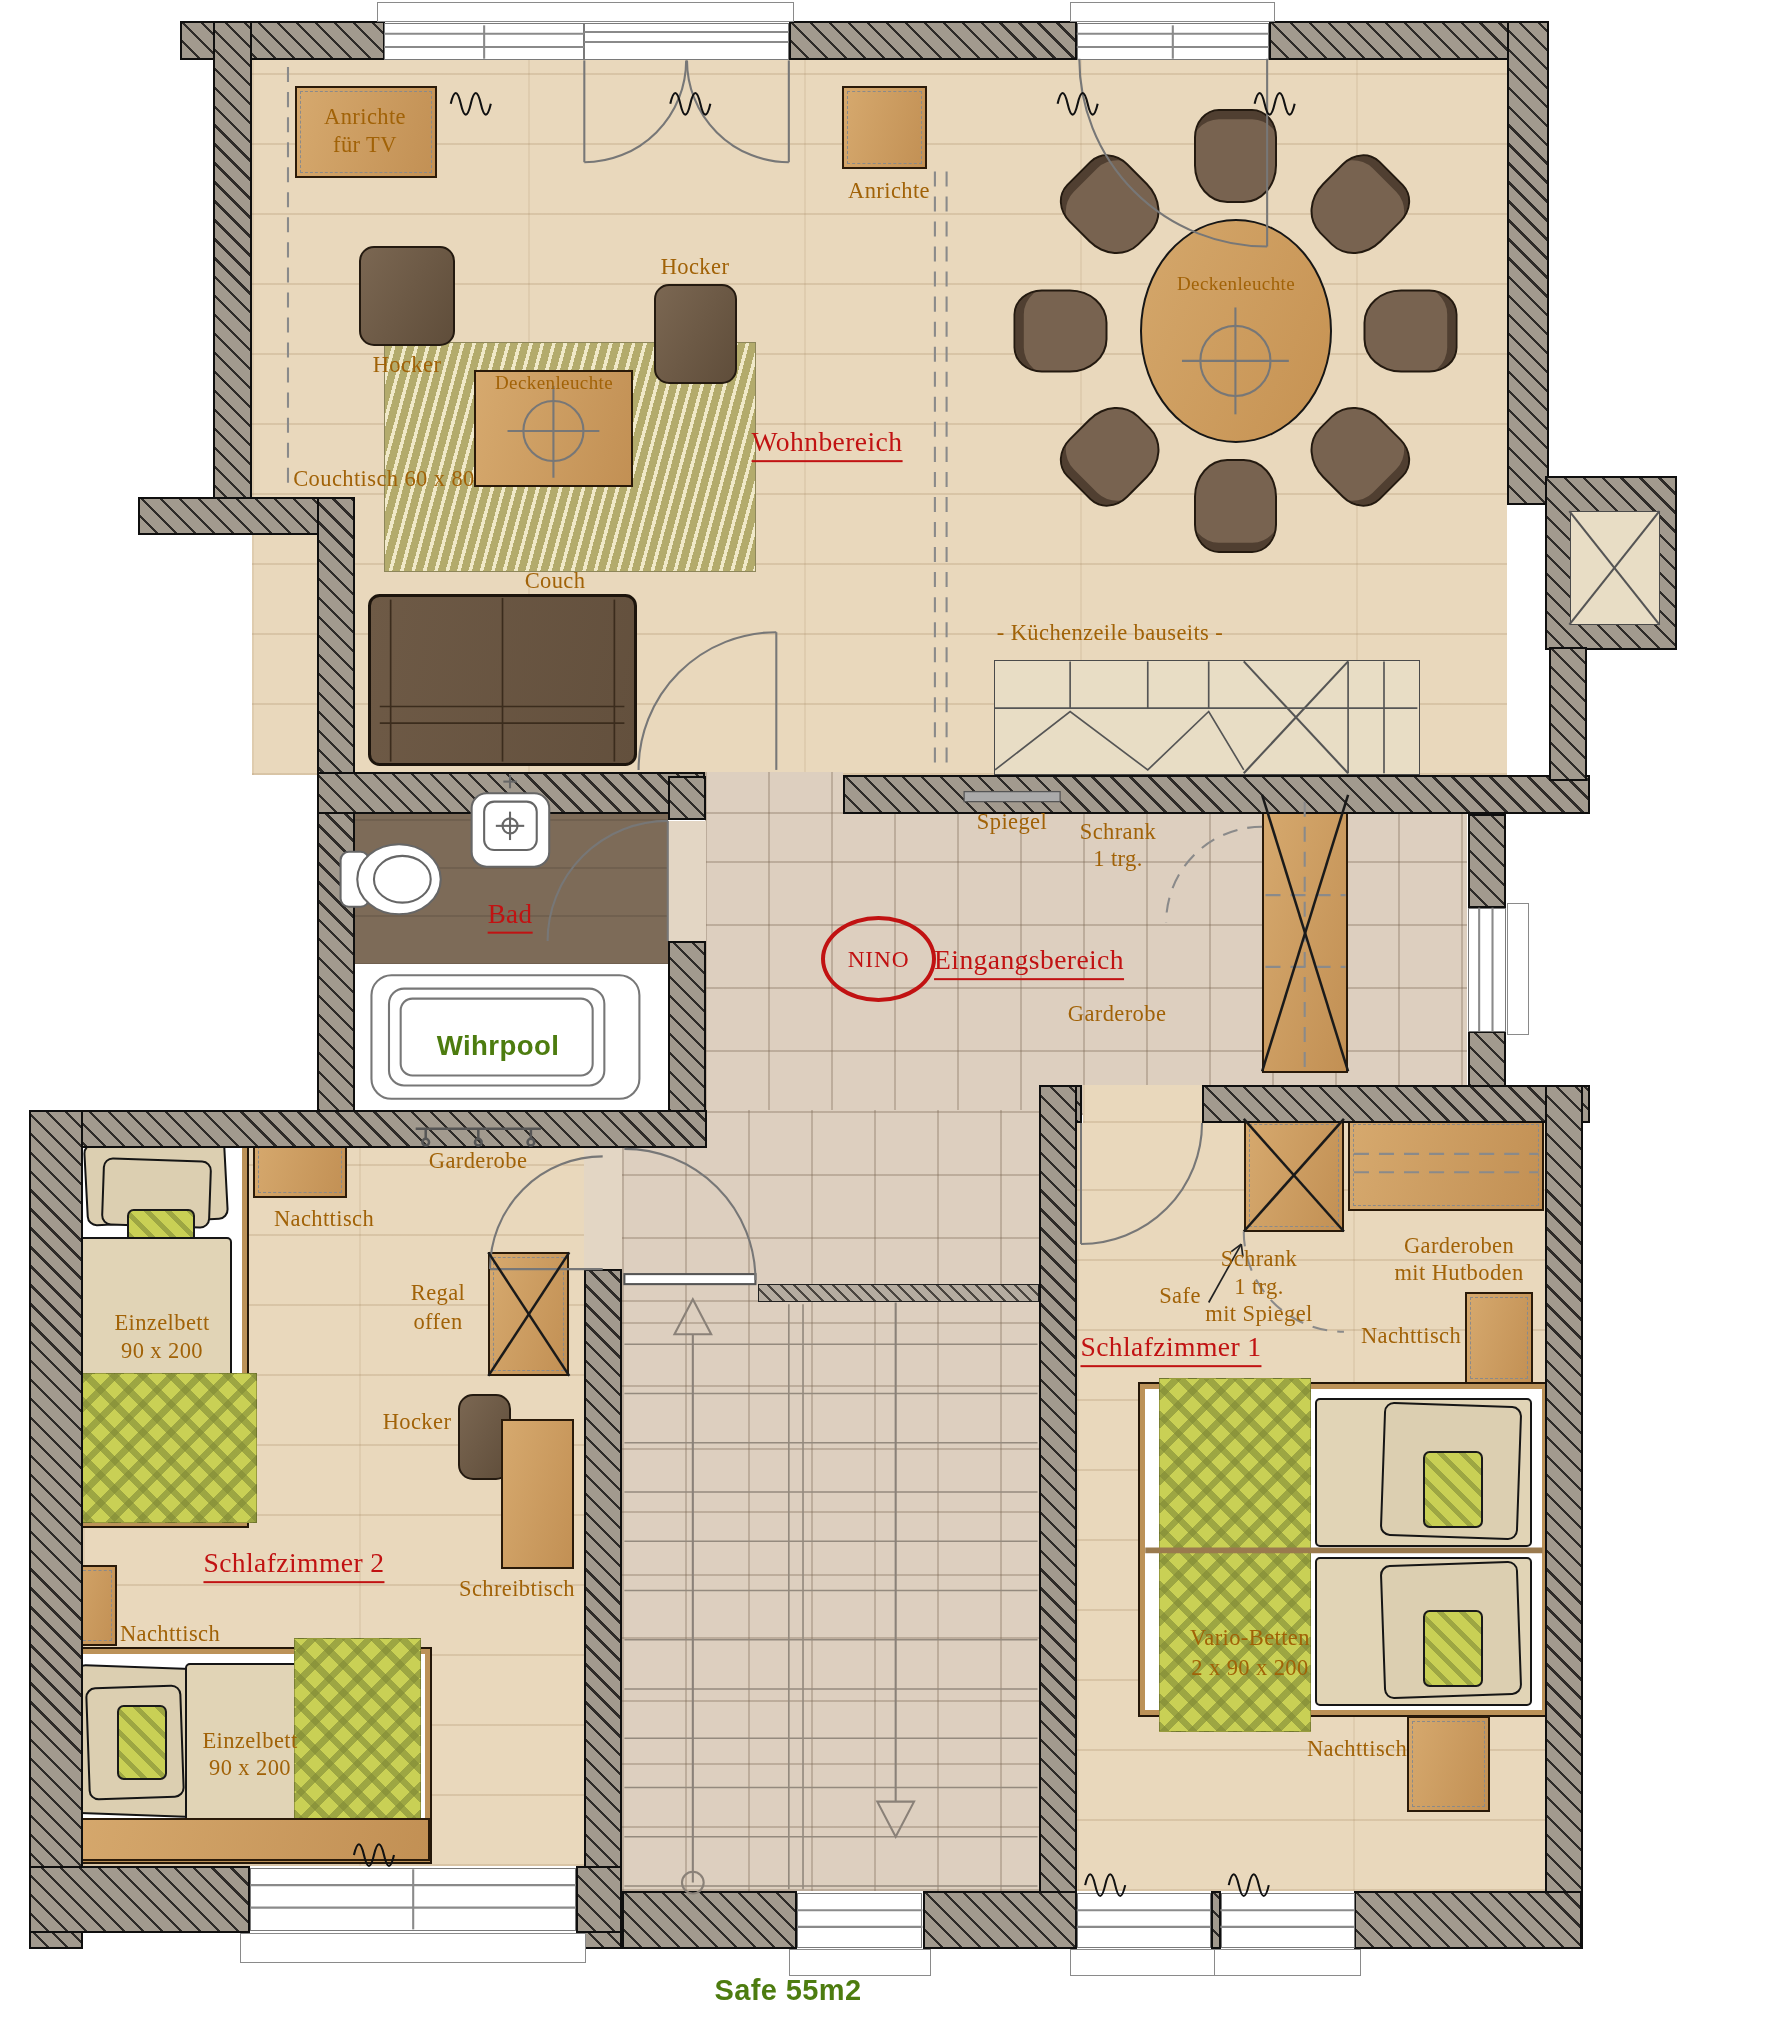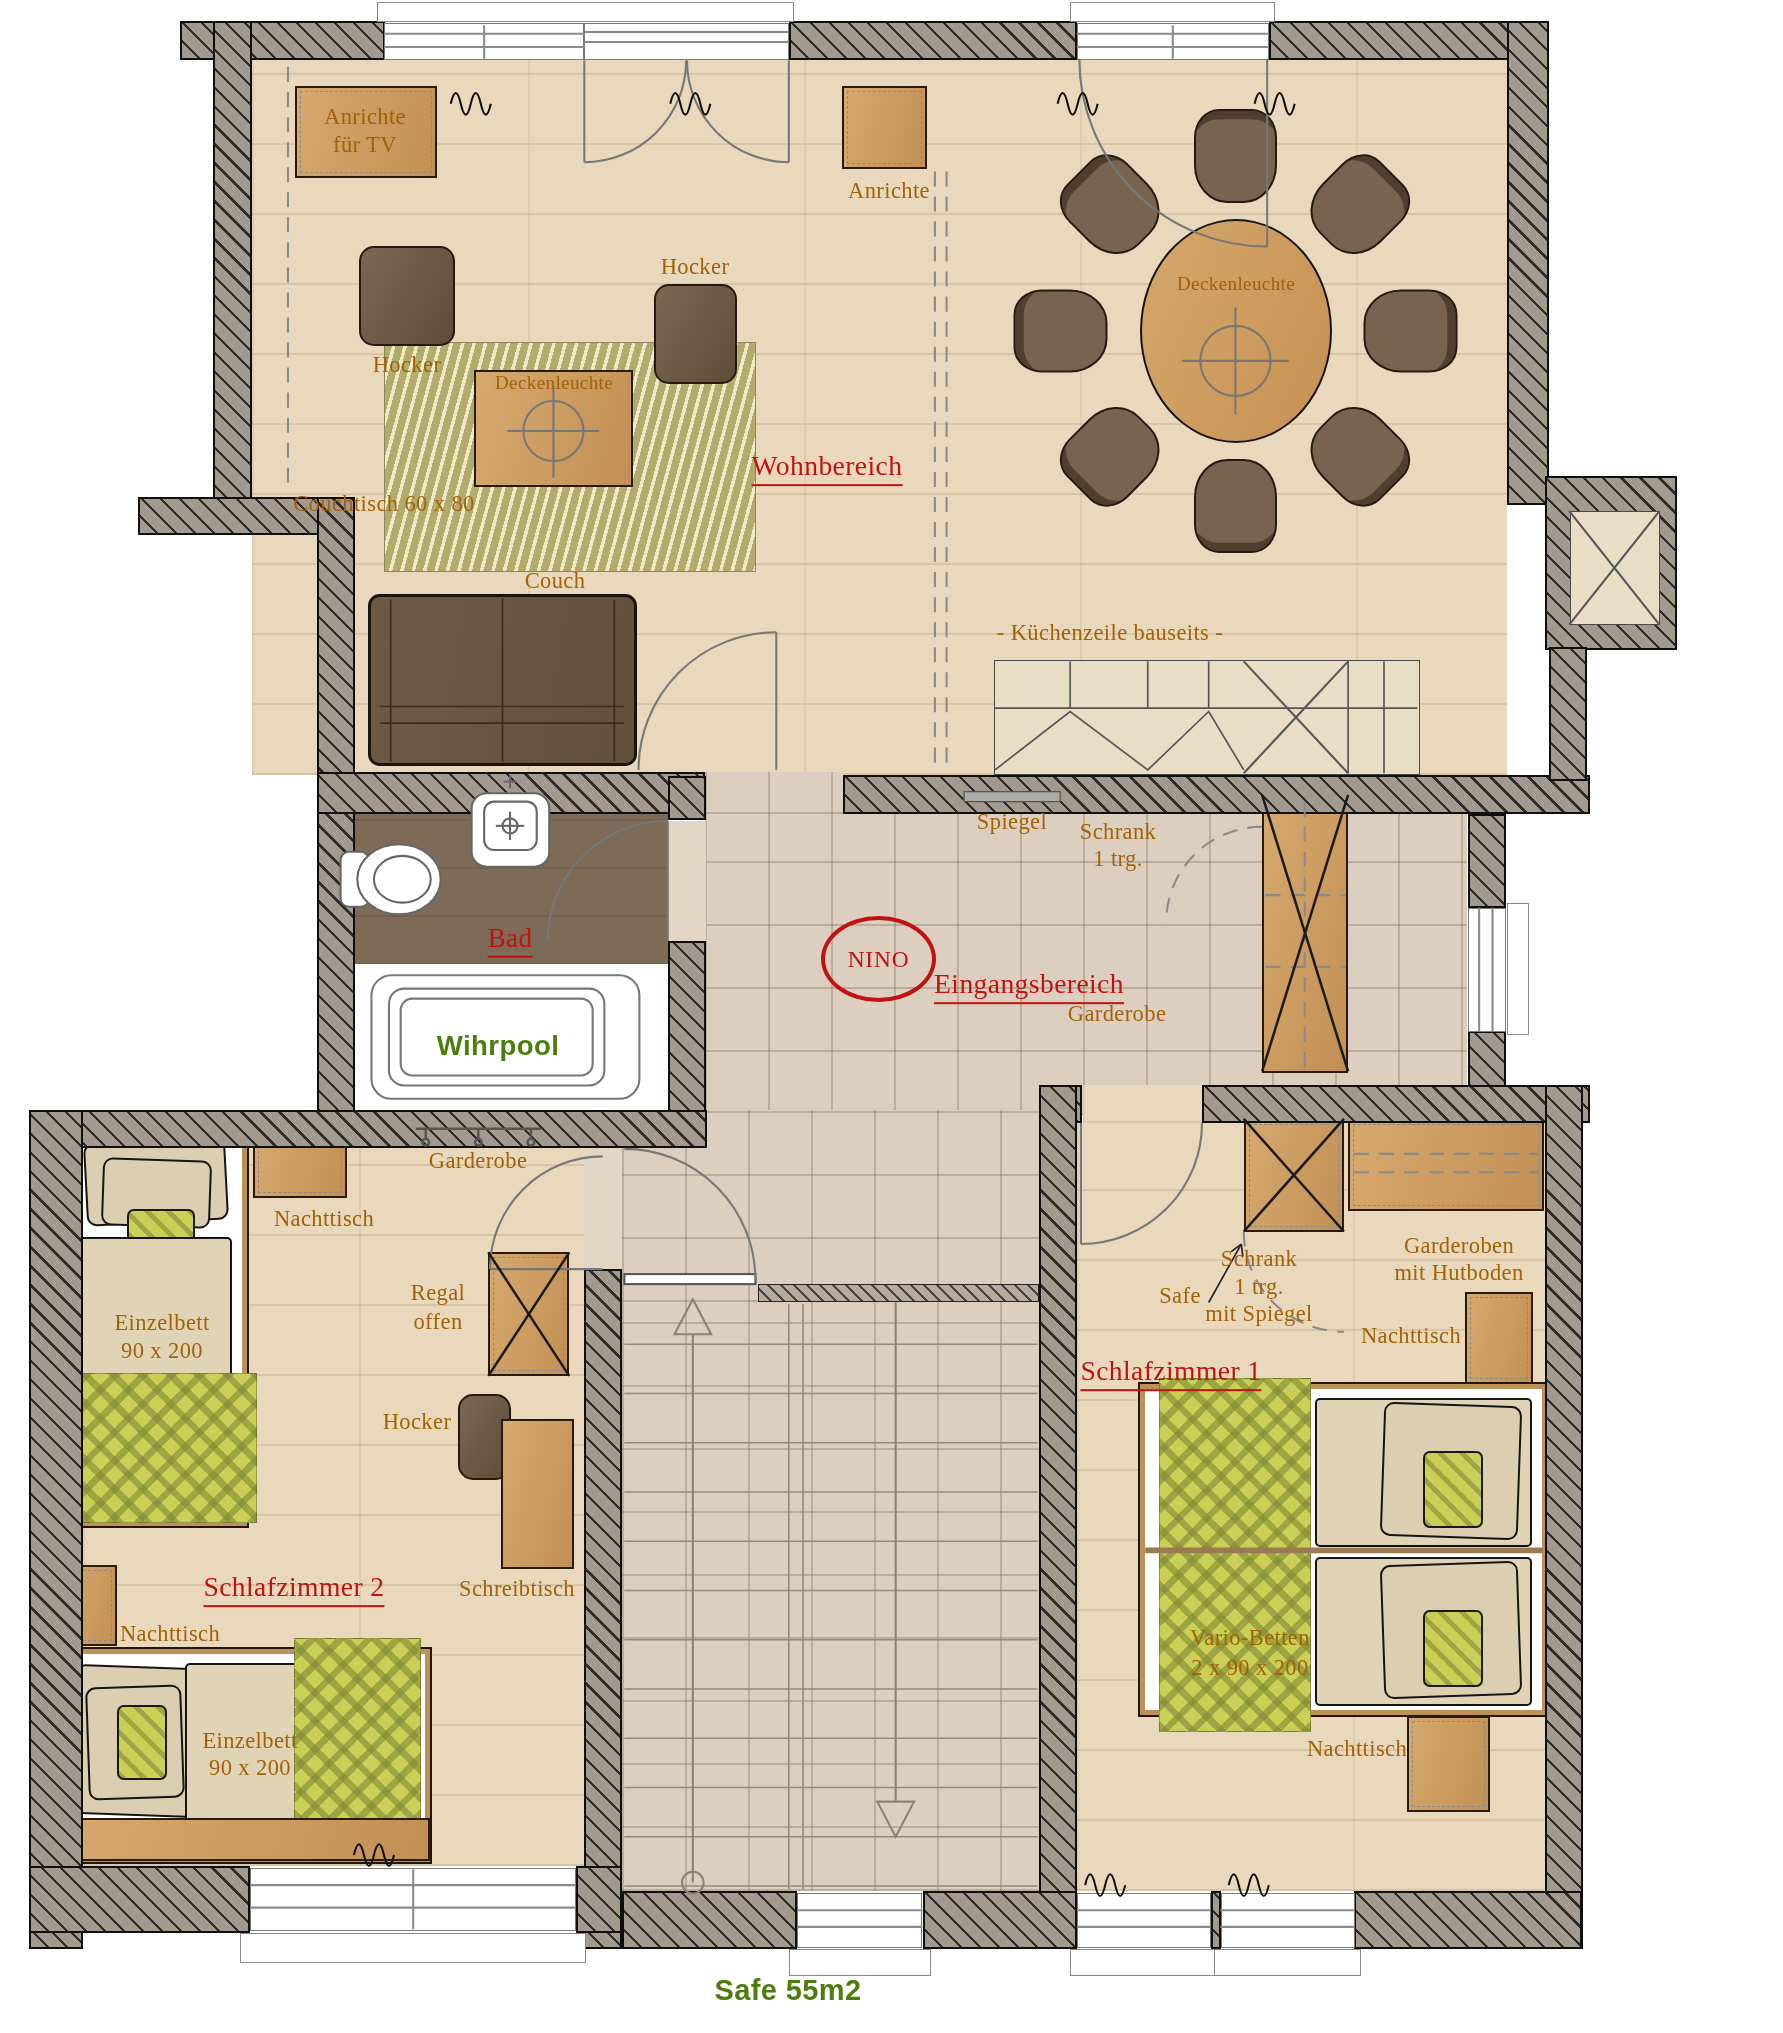"Wohnbereich" .u { margin-top: 24px -> none }
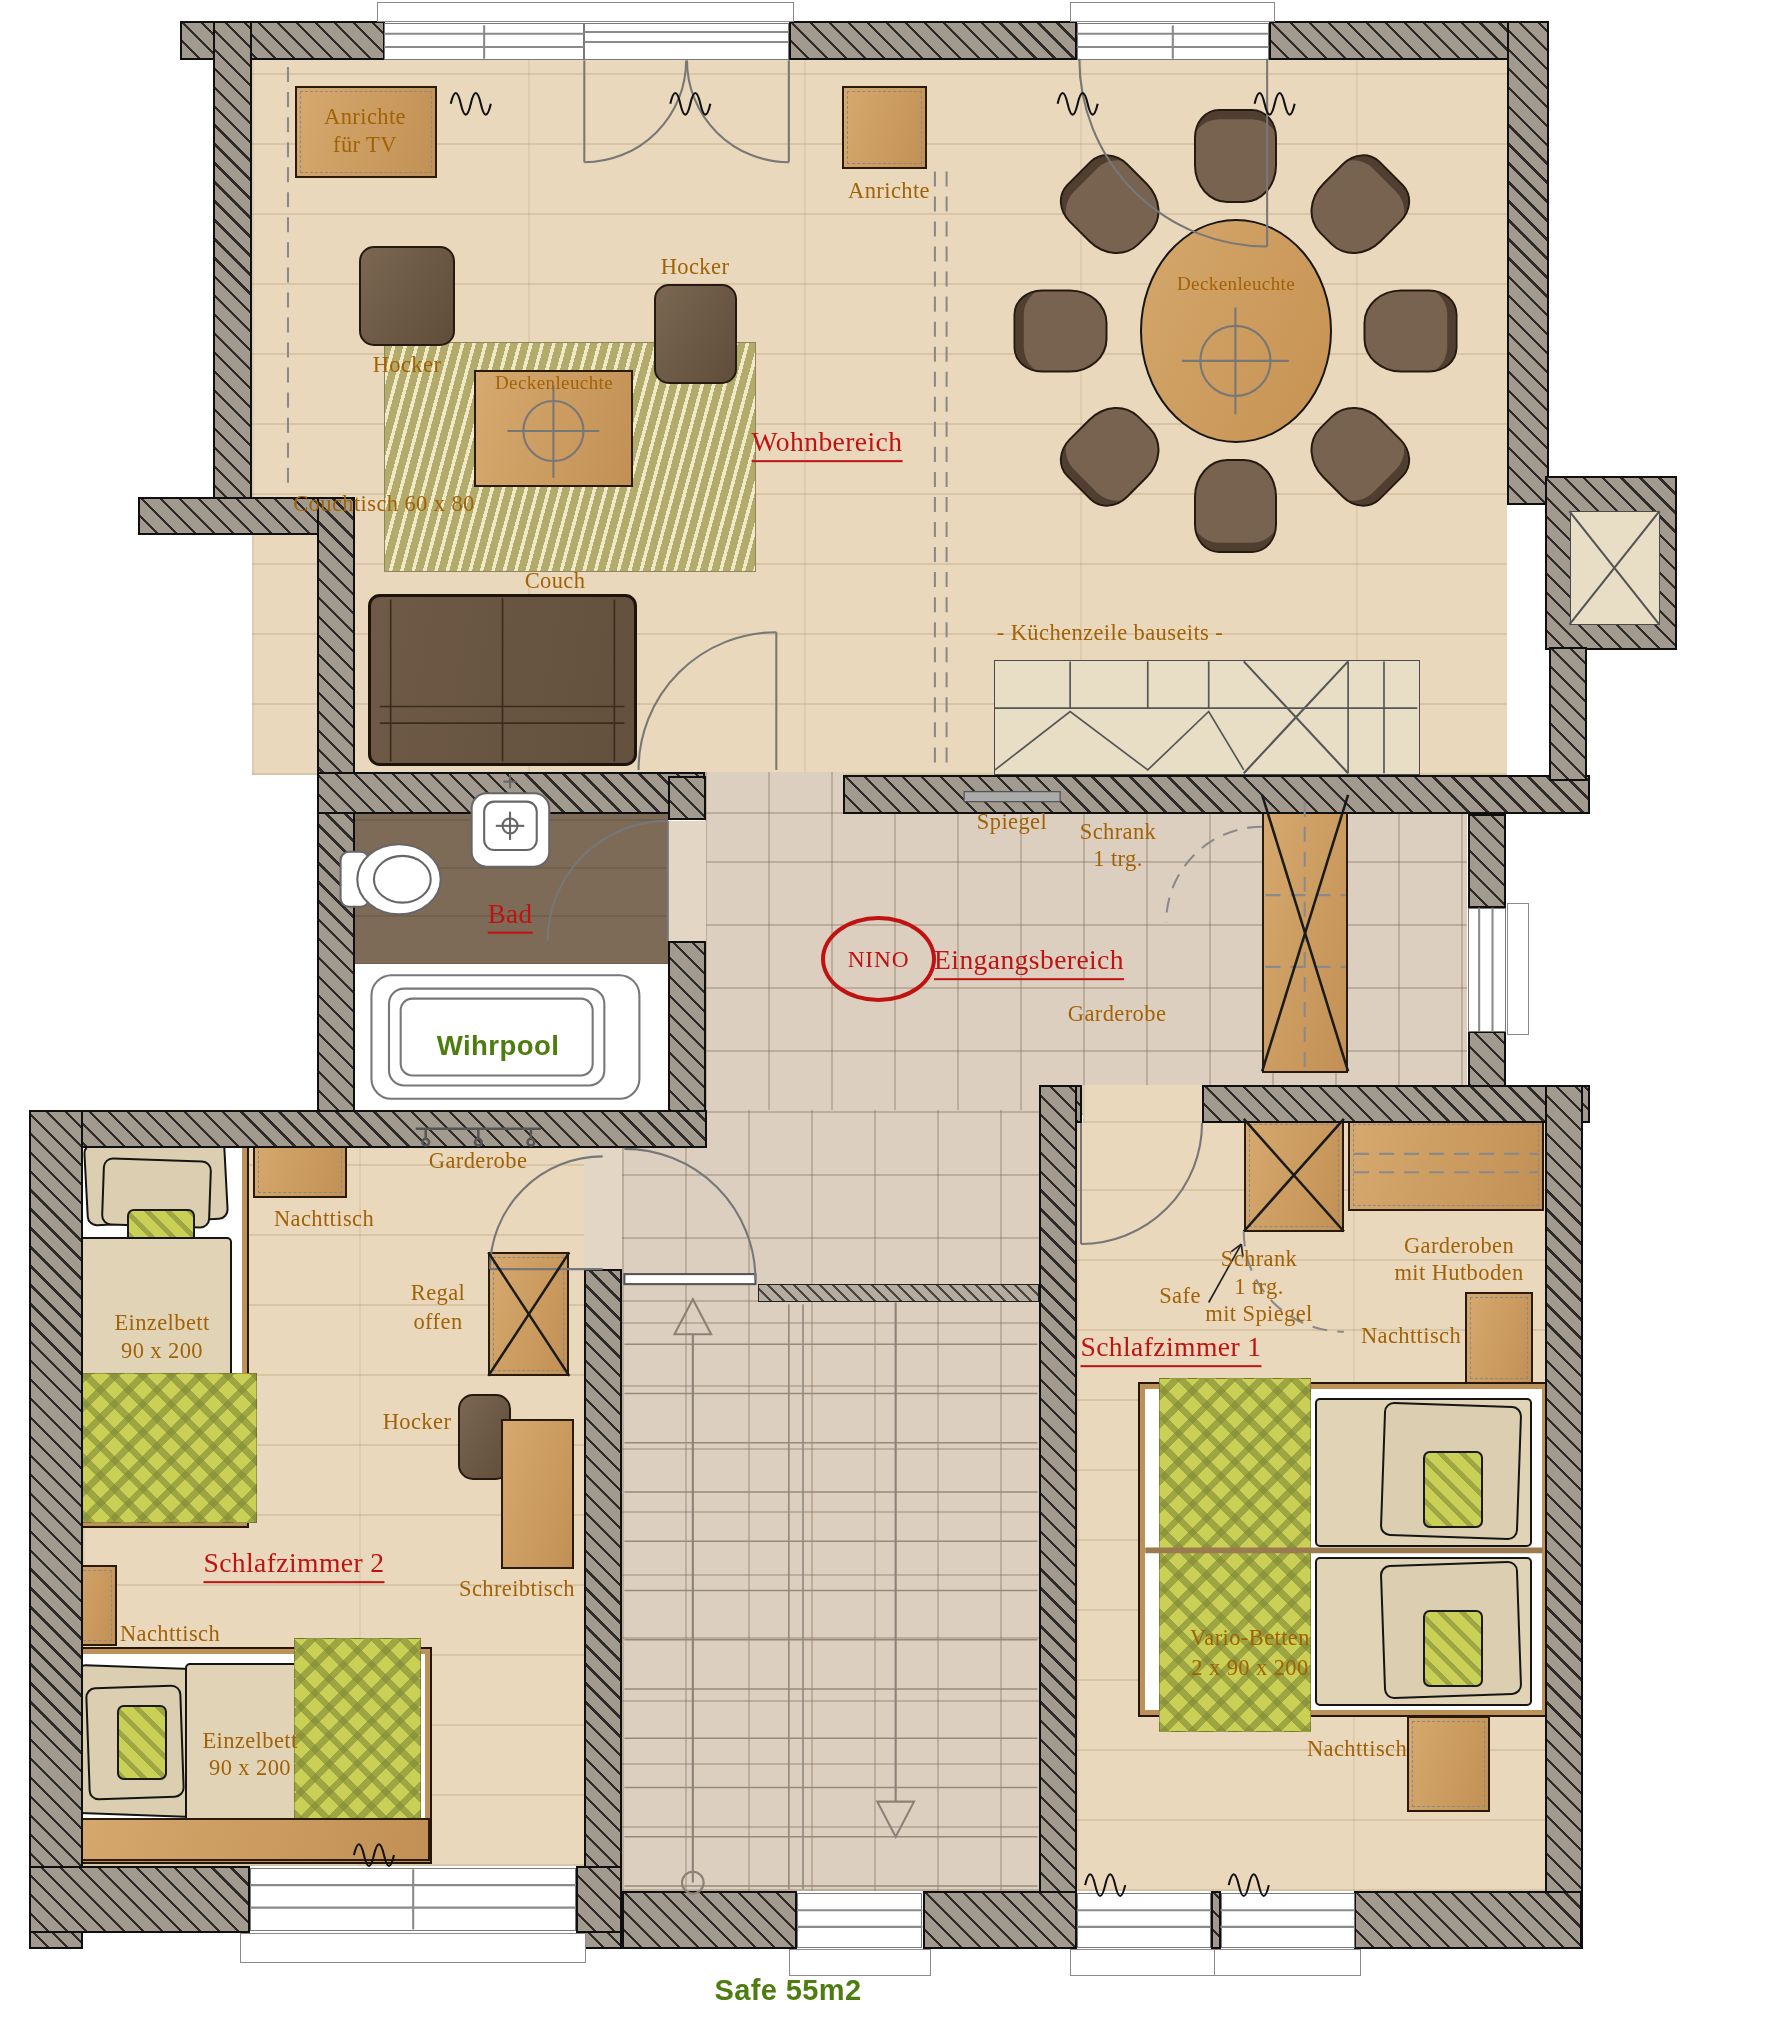"Couchtisch 60 x 80" div.lbl { top: 504px -> 479px }
